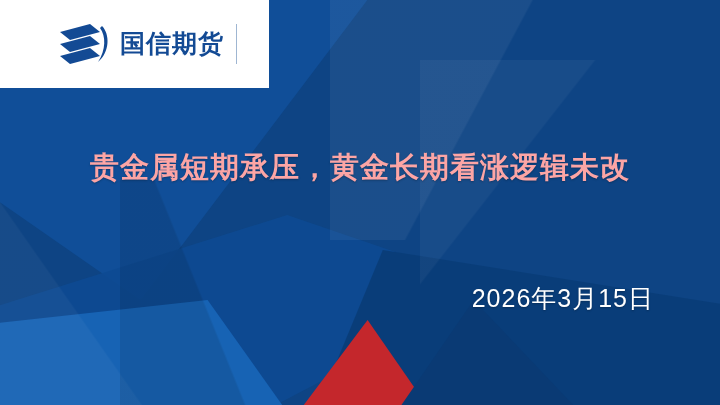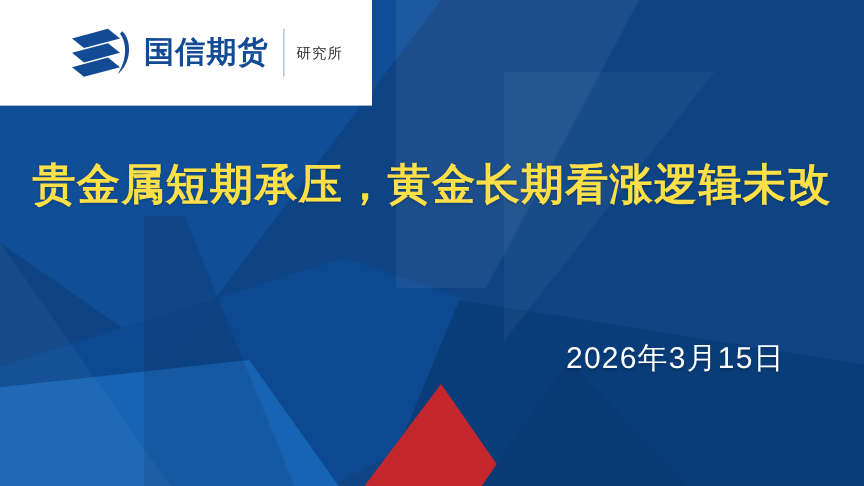"国信期货" .header-band { width: 310px -> 269px }
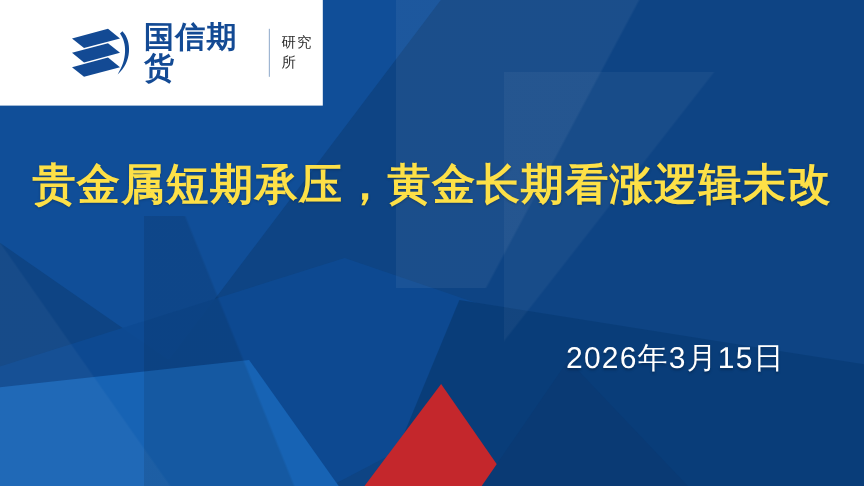"研究所" div.logo-sub { html: <div>研究所</div> -> none }
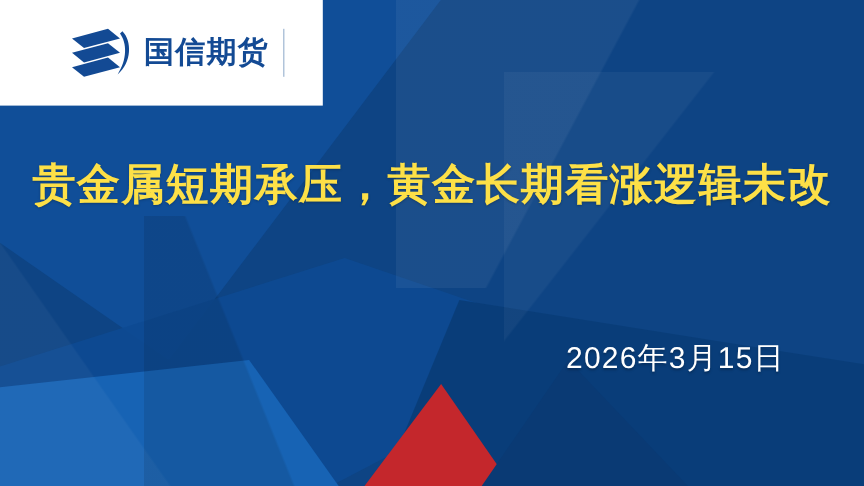"贵金属短期承压，黄金长期看涨逻辑未改" .title-main { color: #fde047 -> #fca5a5; font-size: 36px -> 29px; top: 130px -> 148px }
